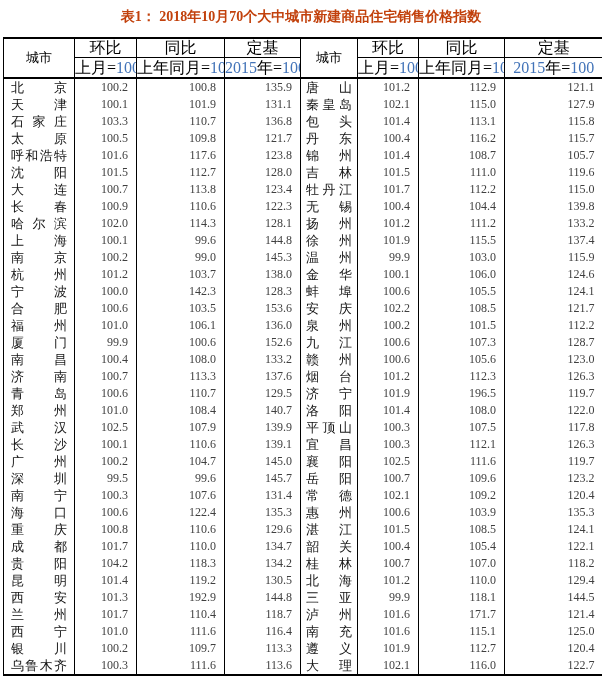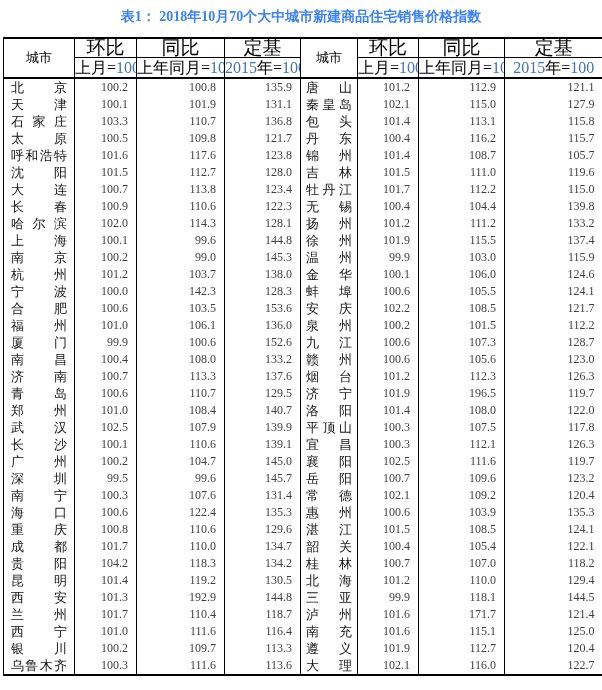"表1： 2018年10月70个大中城市新建商品住宅销售价格指数" .title { color: #3b82f6 -> #c2410c }
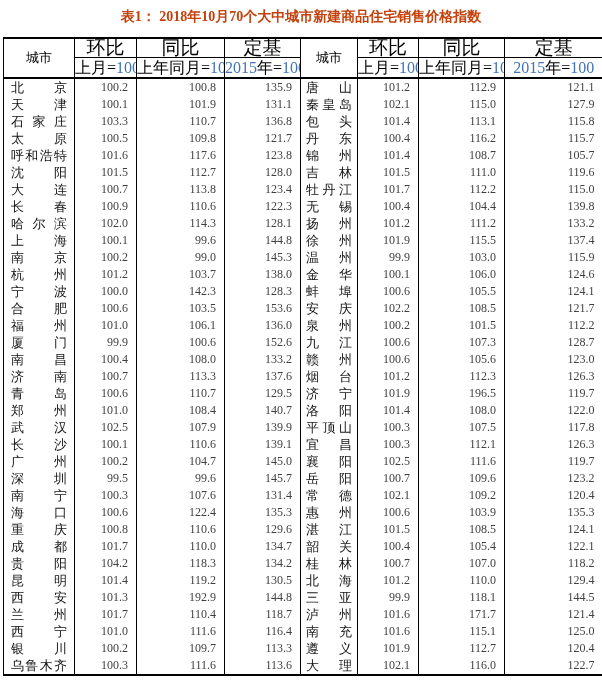"环比" tr.h1 th { font-size: 19px -> 16px }
